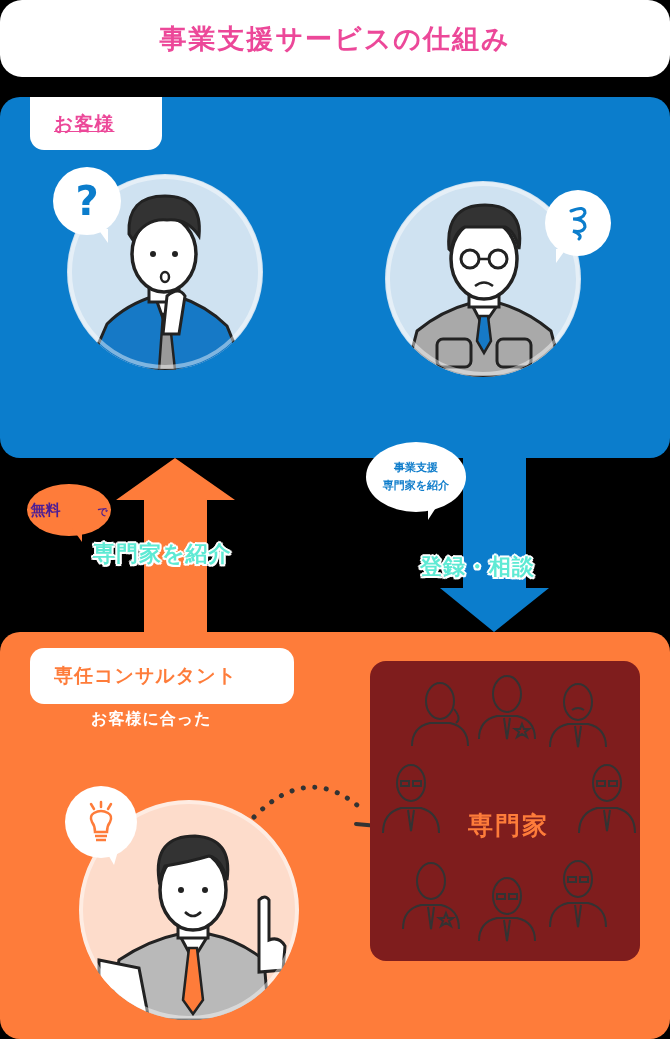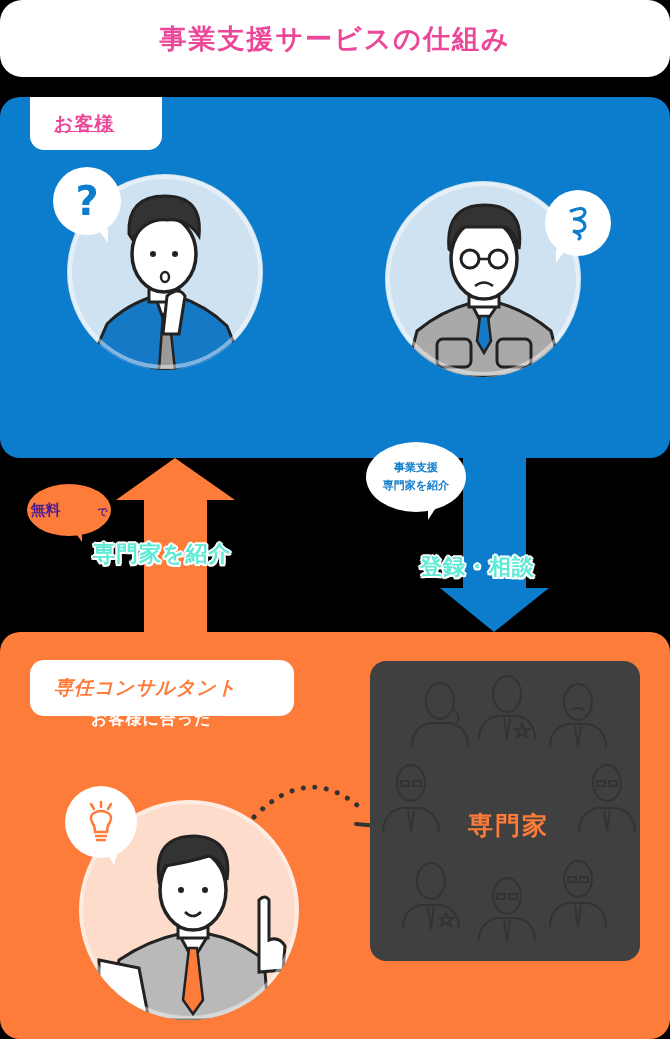"専任コンサルタント" div.panel-tab { font-style: italic -> none; top: 28px -> 16px }
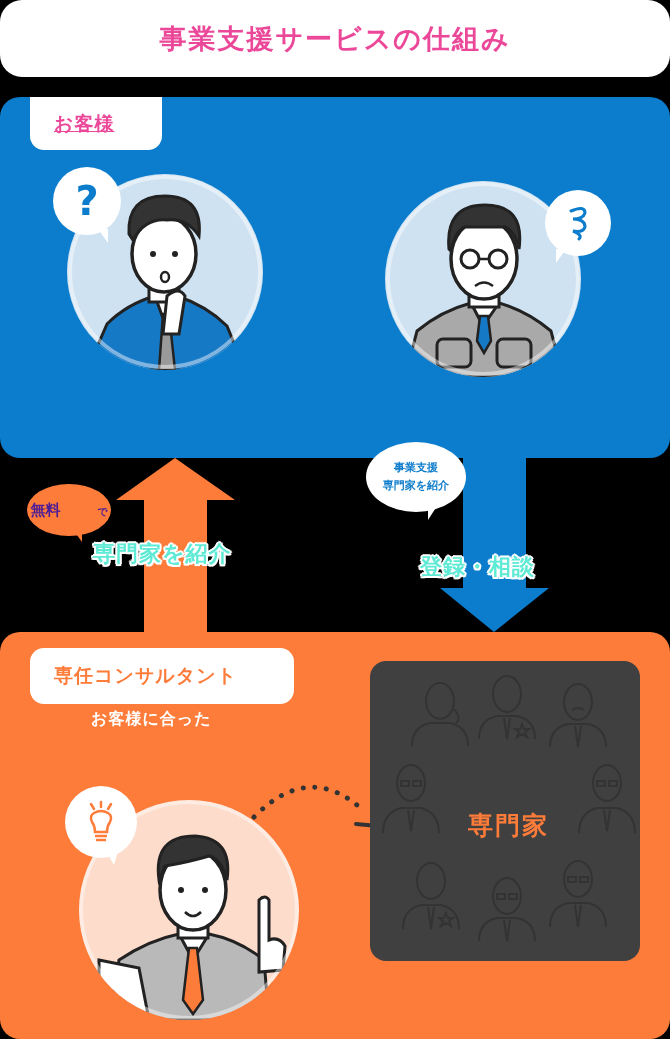"専門家" .experts-box { background: #404040 -> #7f1d1d }
